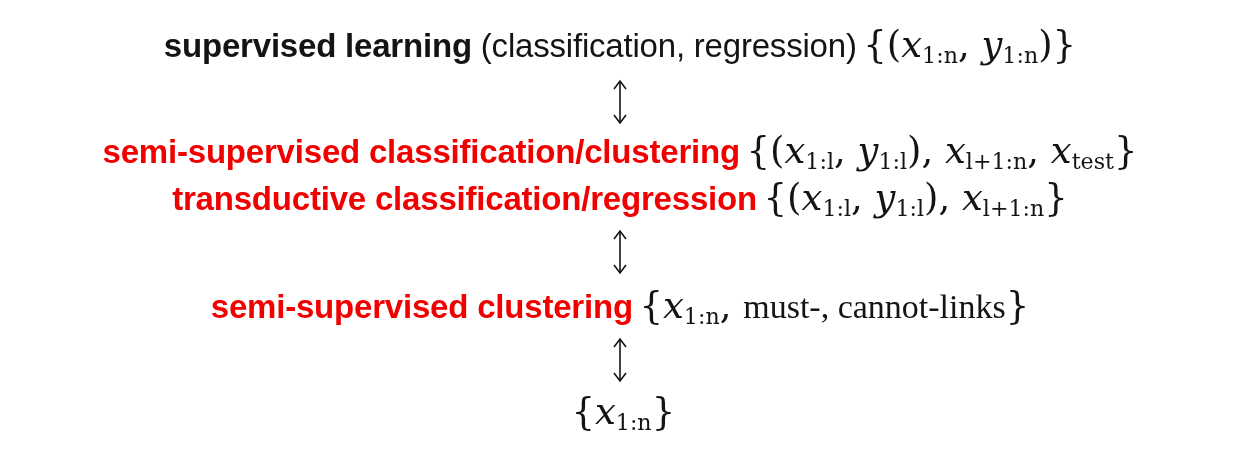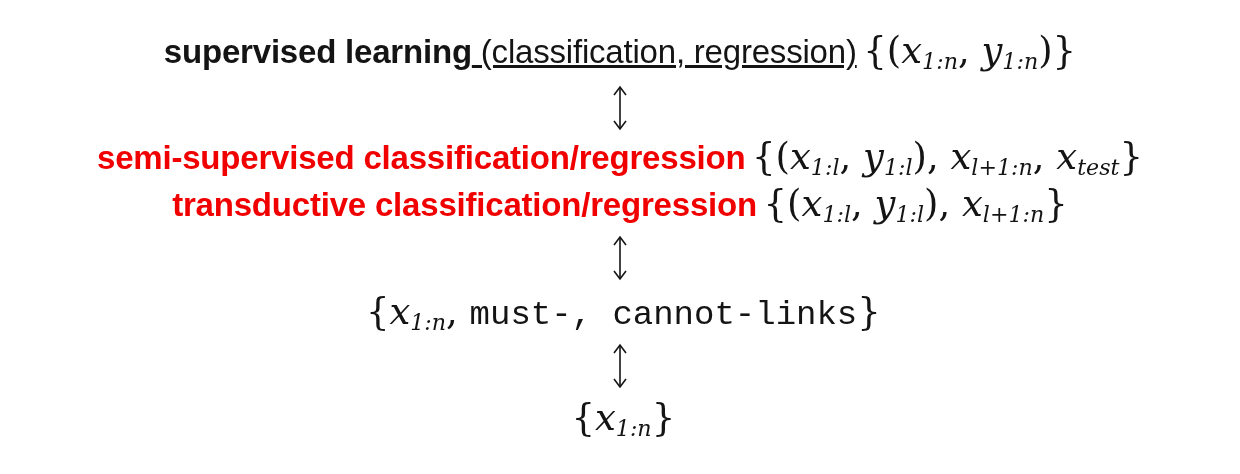"supervised learning" .page { padding-top: 22px -> 16px }
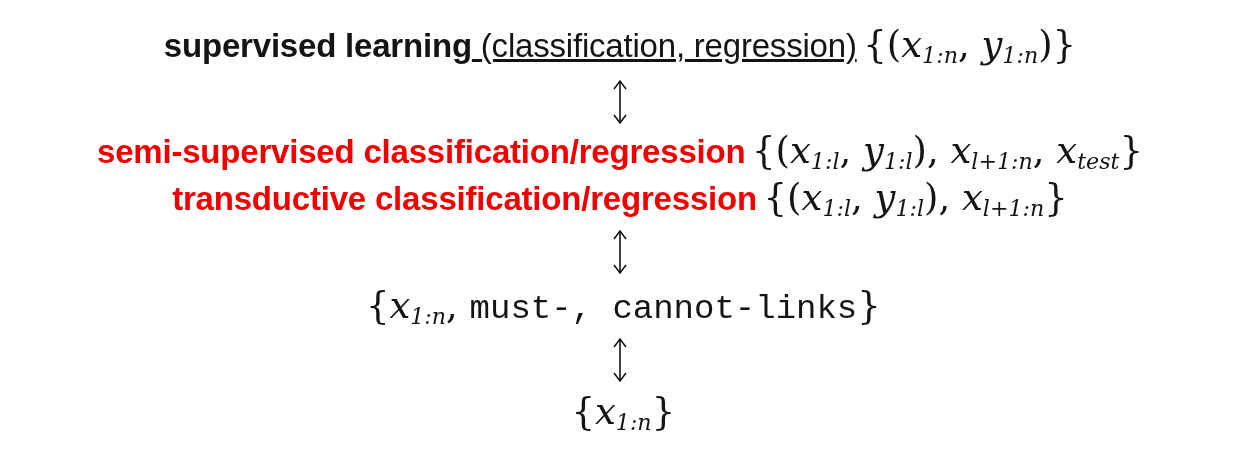"(classification, regression)" .n { text-decoration: underline -> none }
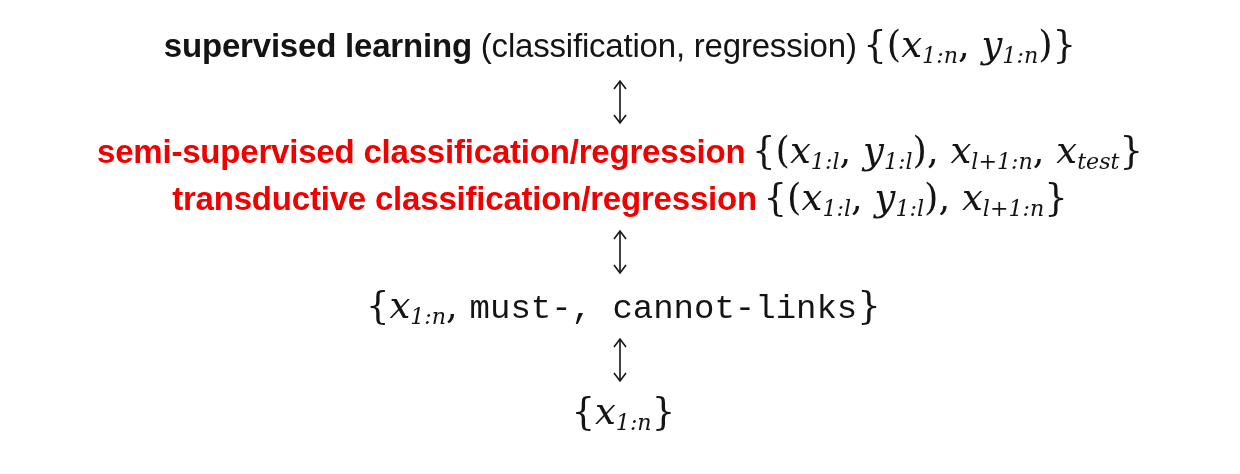"1:n" .m-s { font-style: italic -> none }
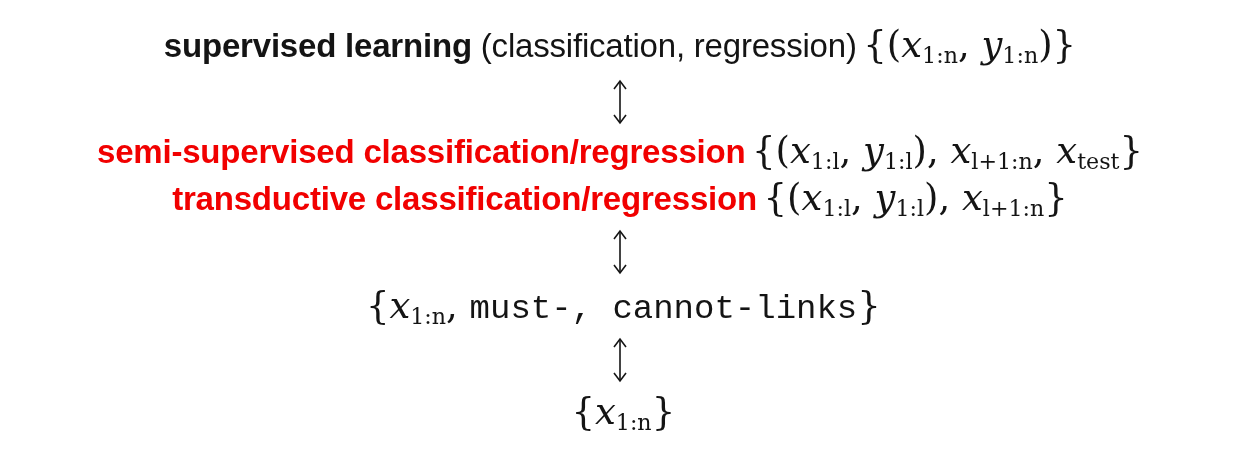"semi-supervised" span.rb { text: classification/regression -> classification/clustering }
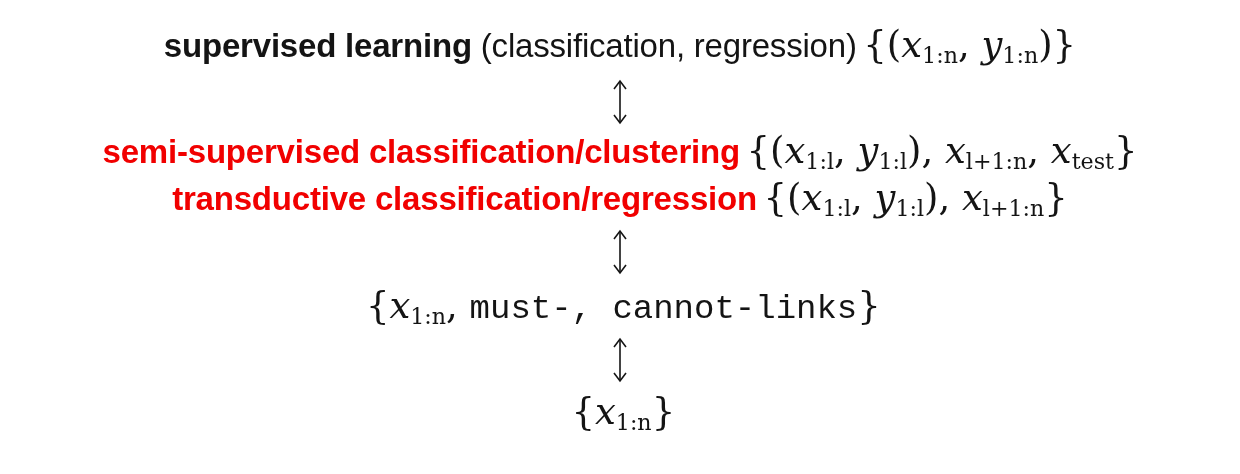"semi-supervised clustering" span.rb { html: none -> <span>semi-supervised clustering</span> }
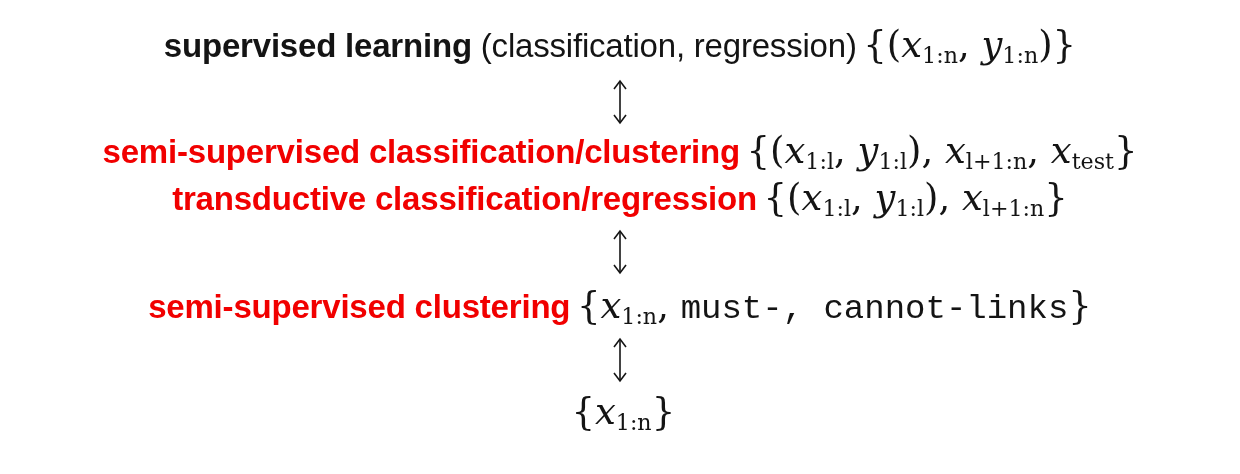"must-, cannot-links" .m-t { font-family: Liberation Mono, monospace -> Liberation Serif, serif }
